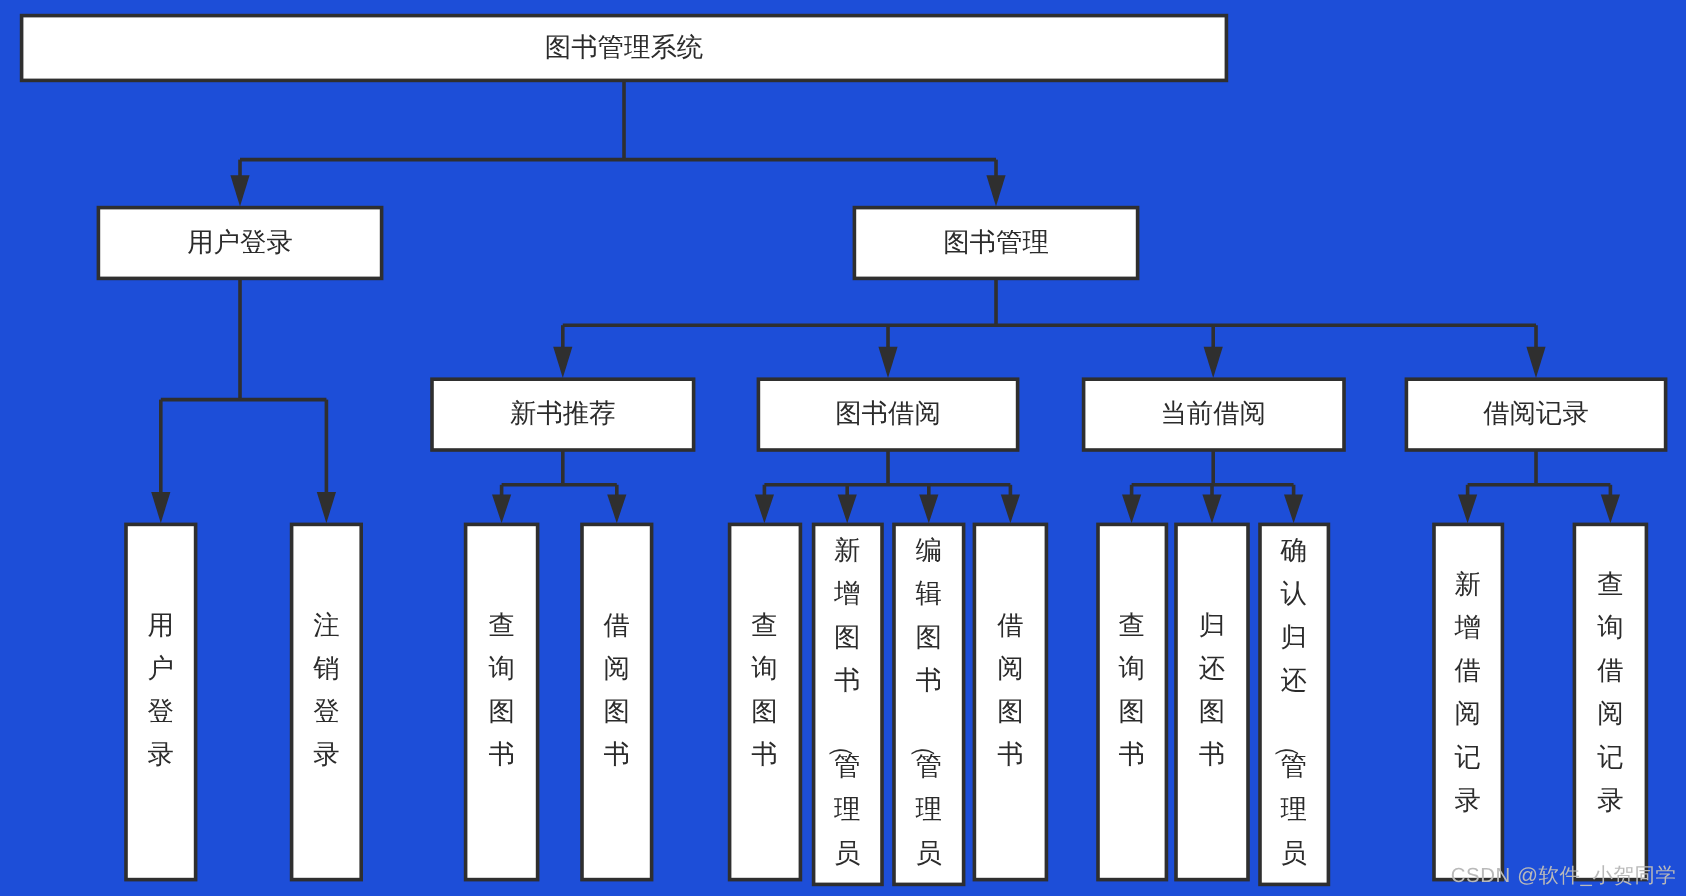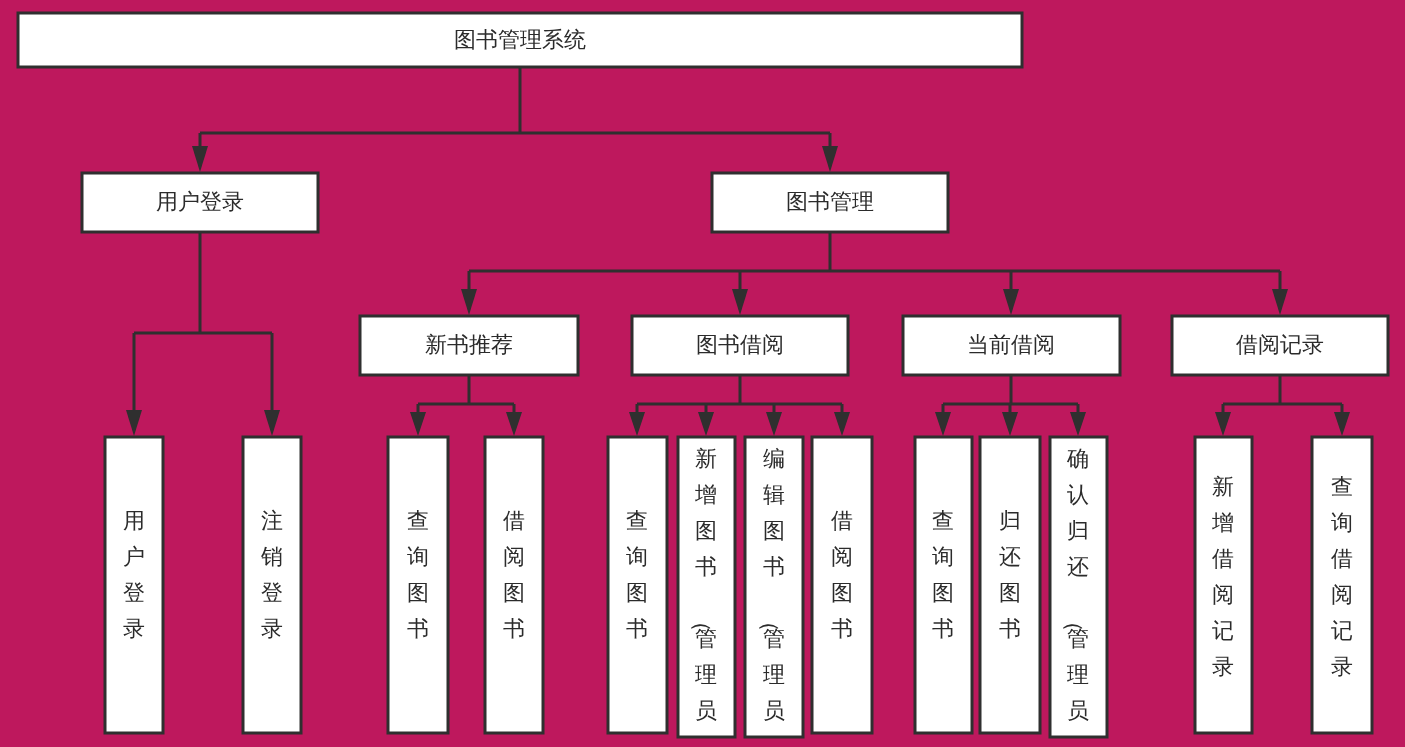"图书管理系统" #diagram-root { background: #be185d -> #1d4ed8 }
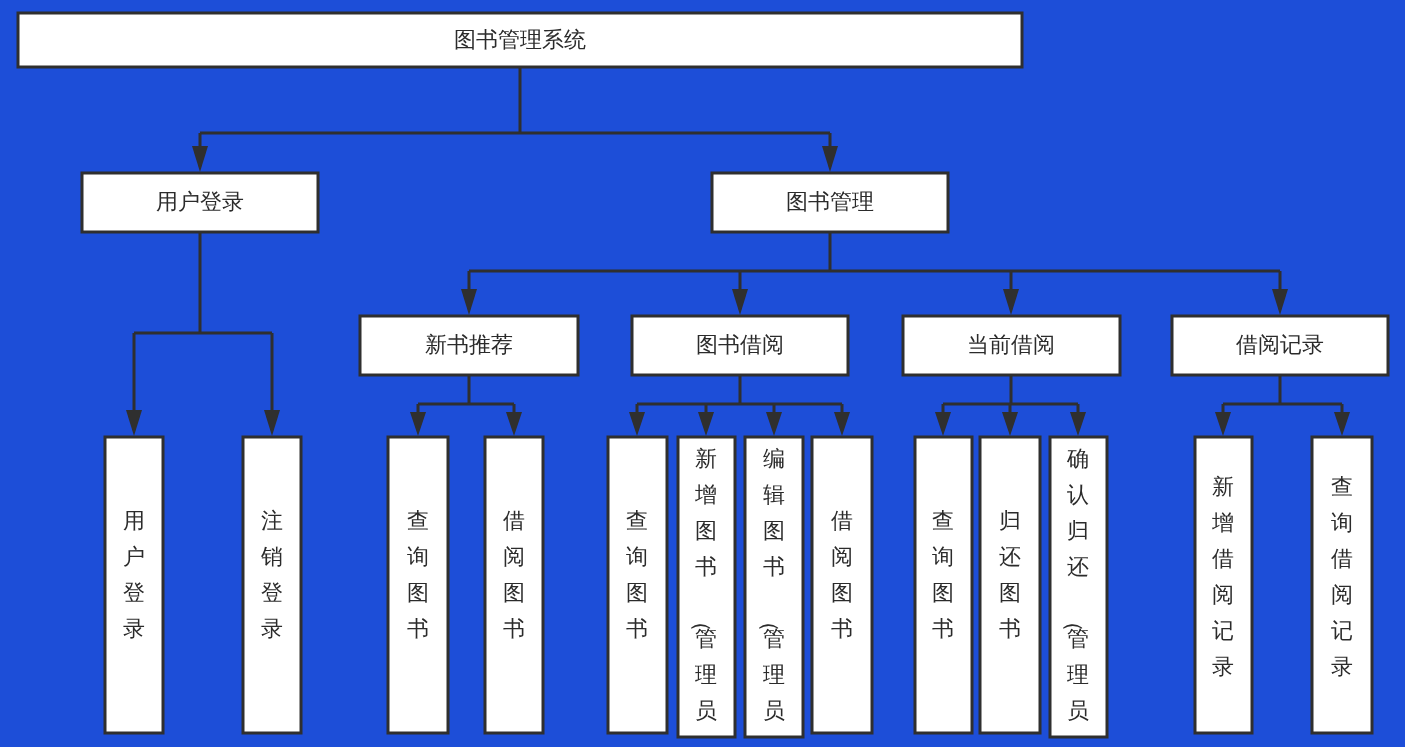"CSDN @软件_小贺同学" div.watermark { html: none -> <div>CSDN @软件_小贺同学</div> }
